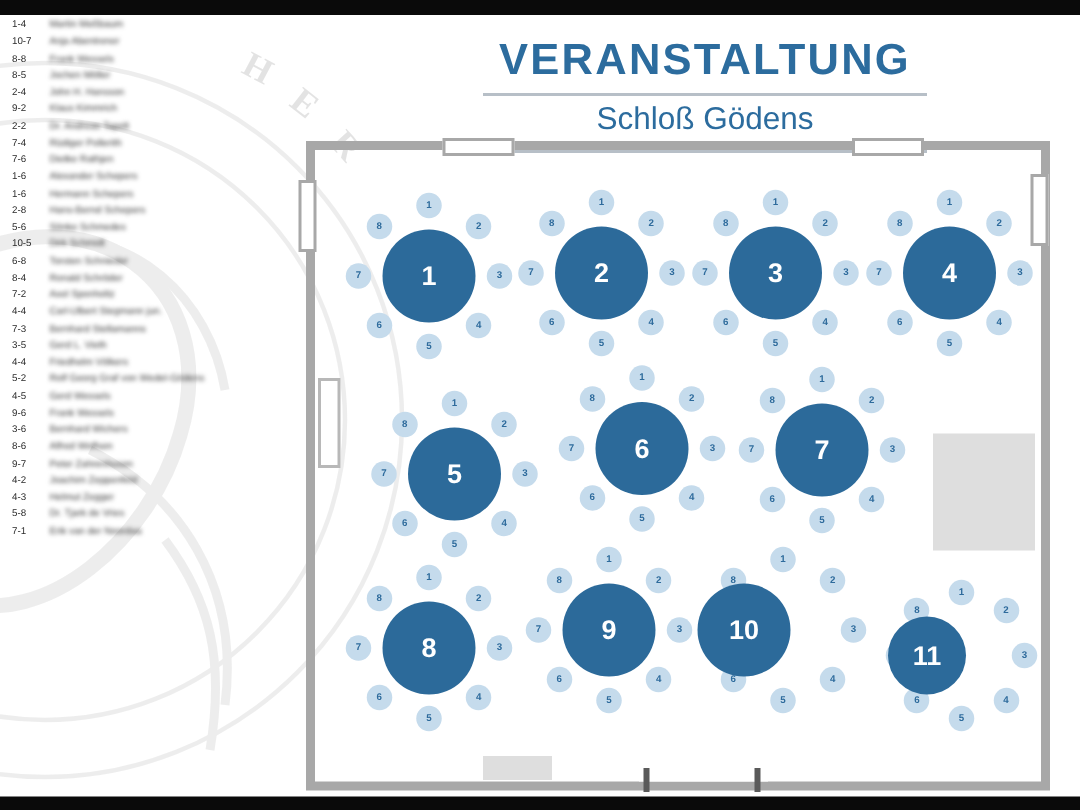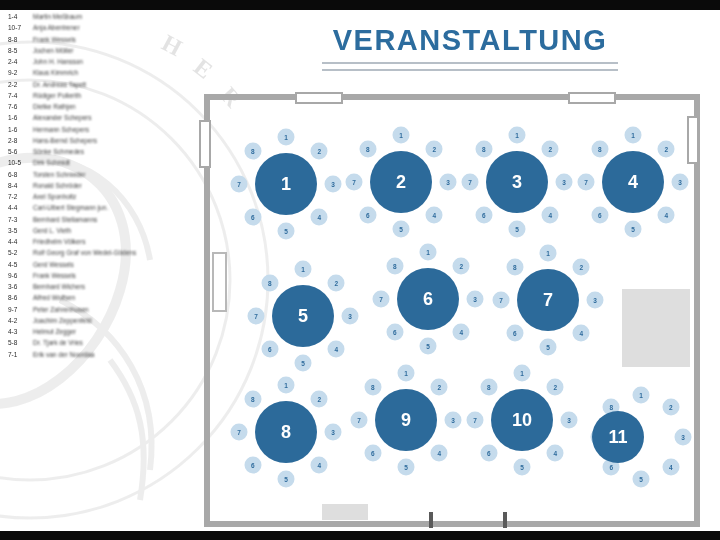"Schloß Gödens" div.subtitle { html: none -> <div>Schloß Gödens</div> }
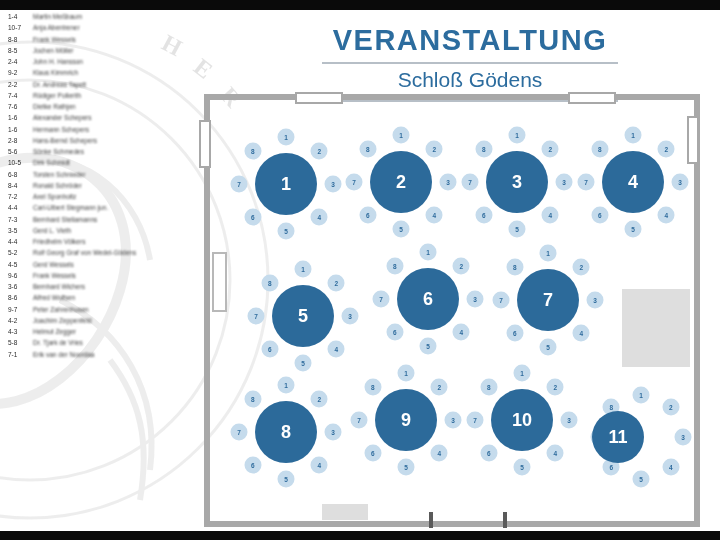"10" div.table-circle { left: 522px -> 496px }
